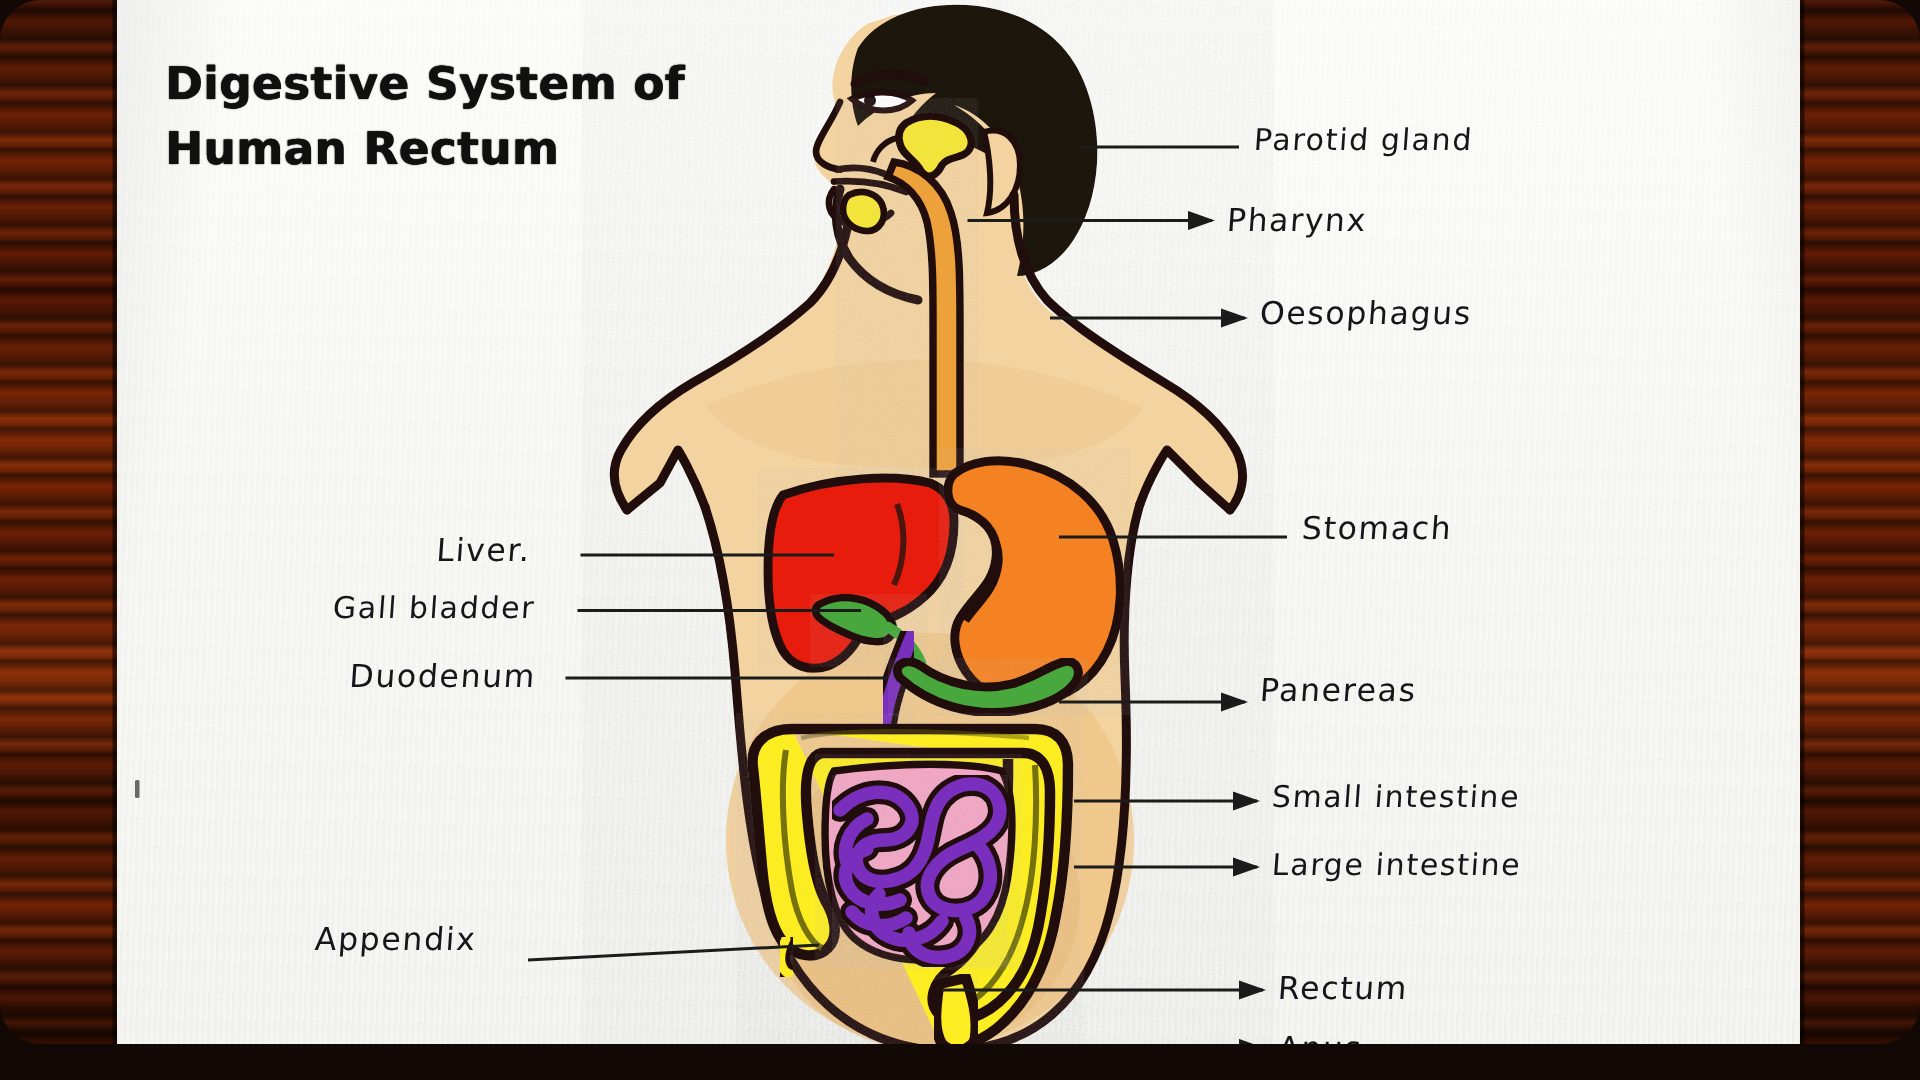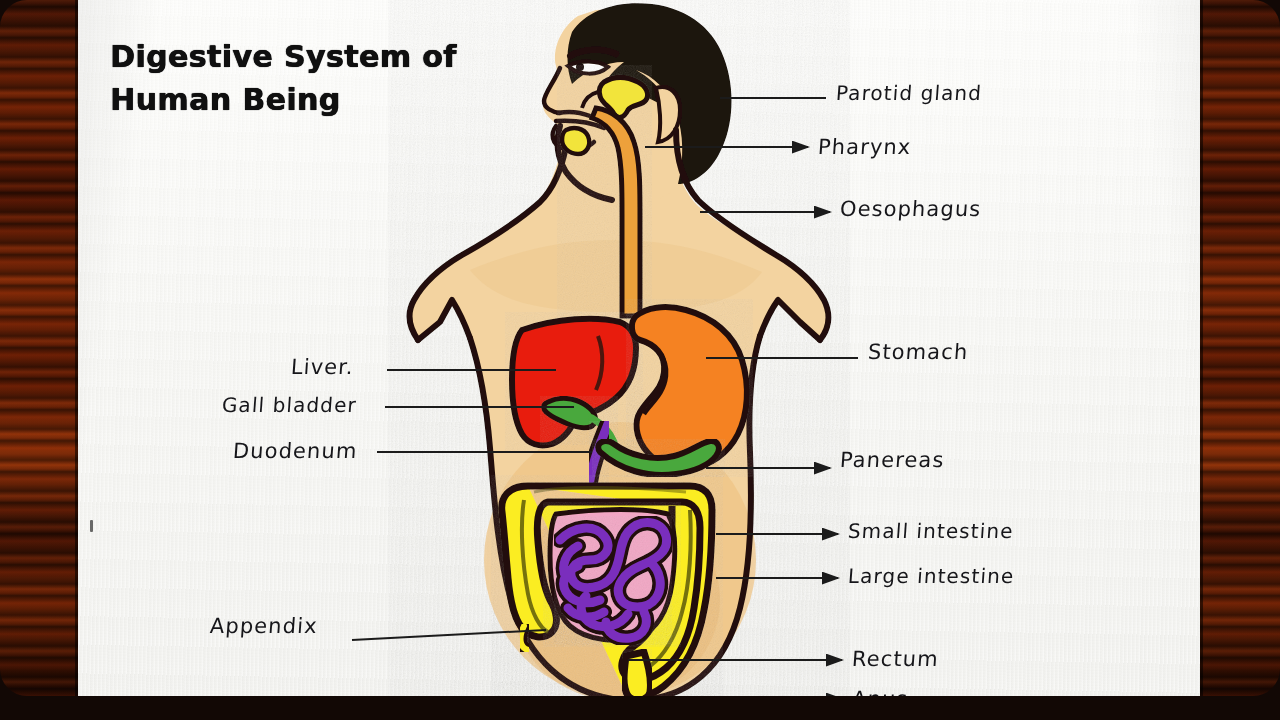"Human Being" span.l2 { text: Being -> Rectum }
